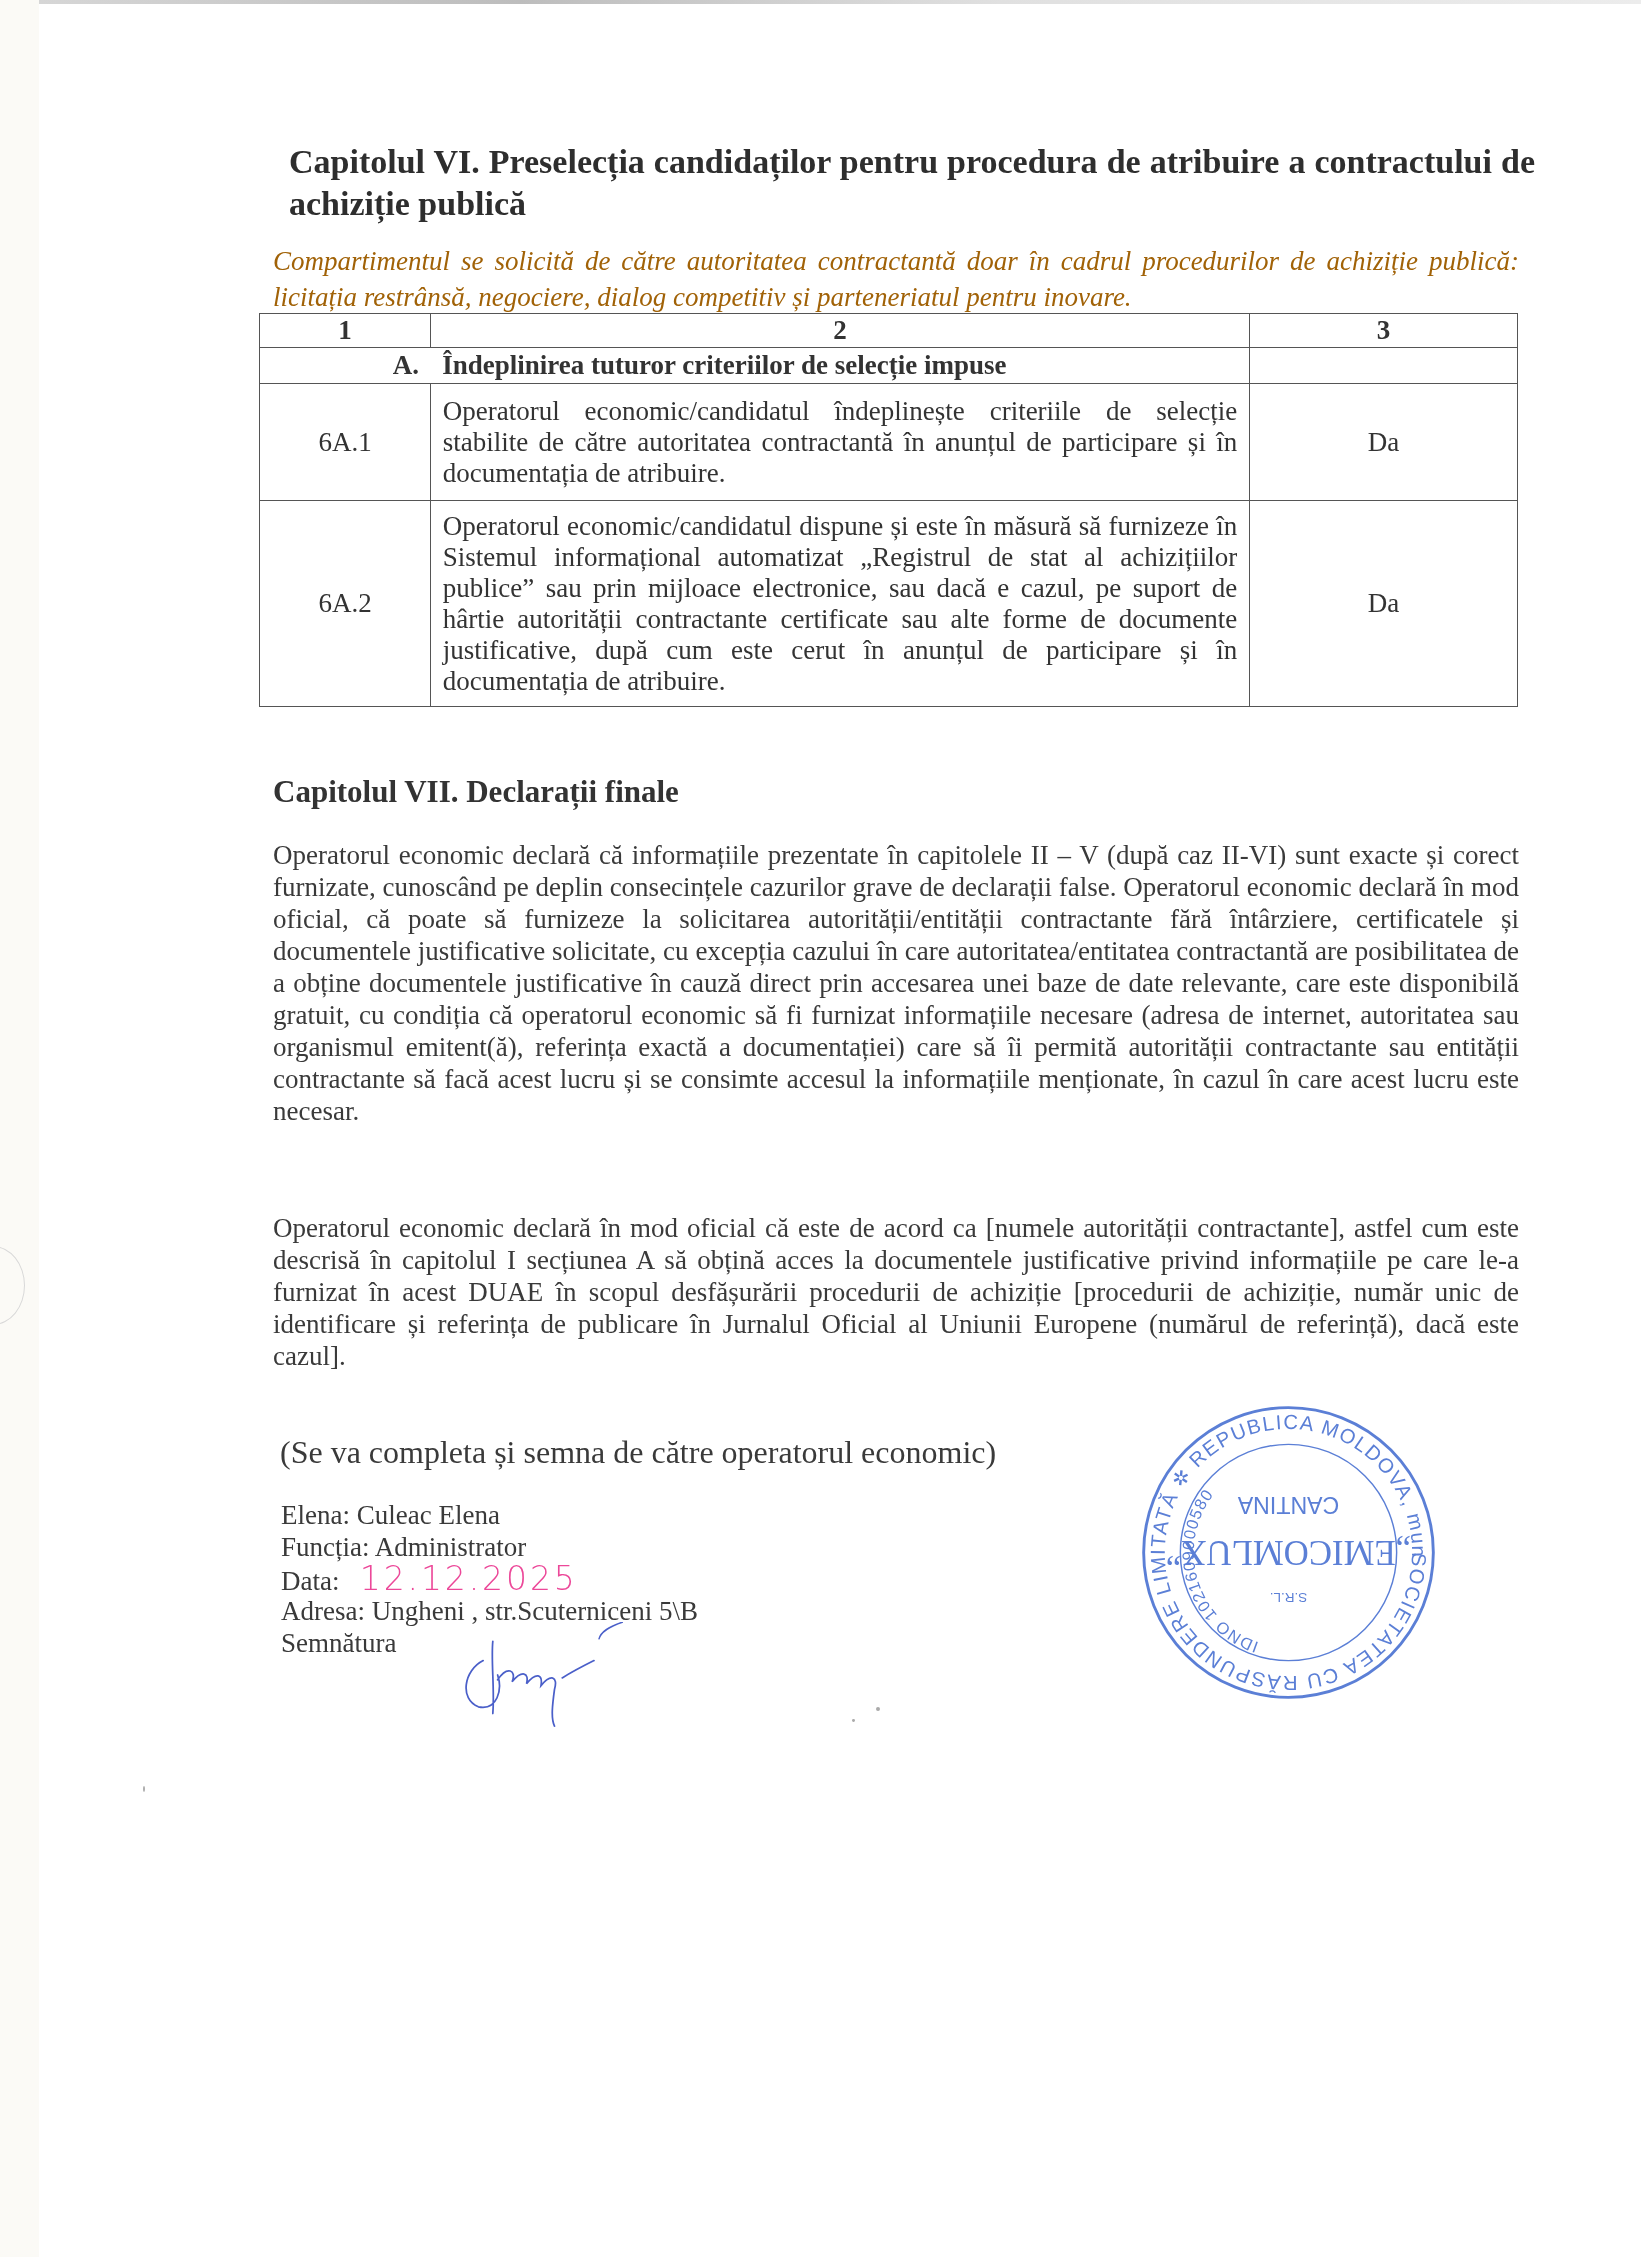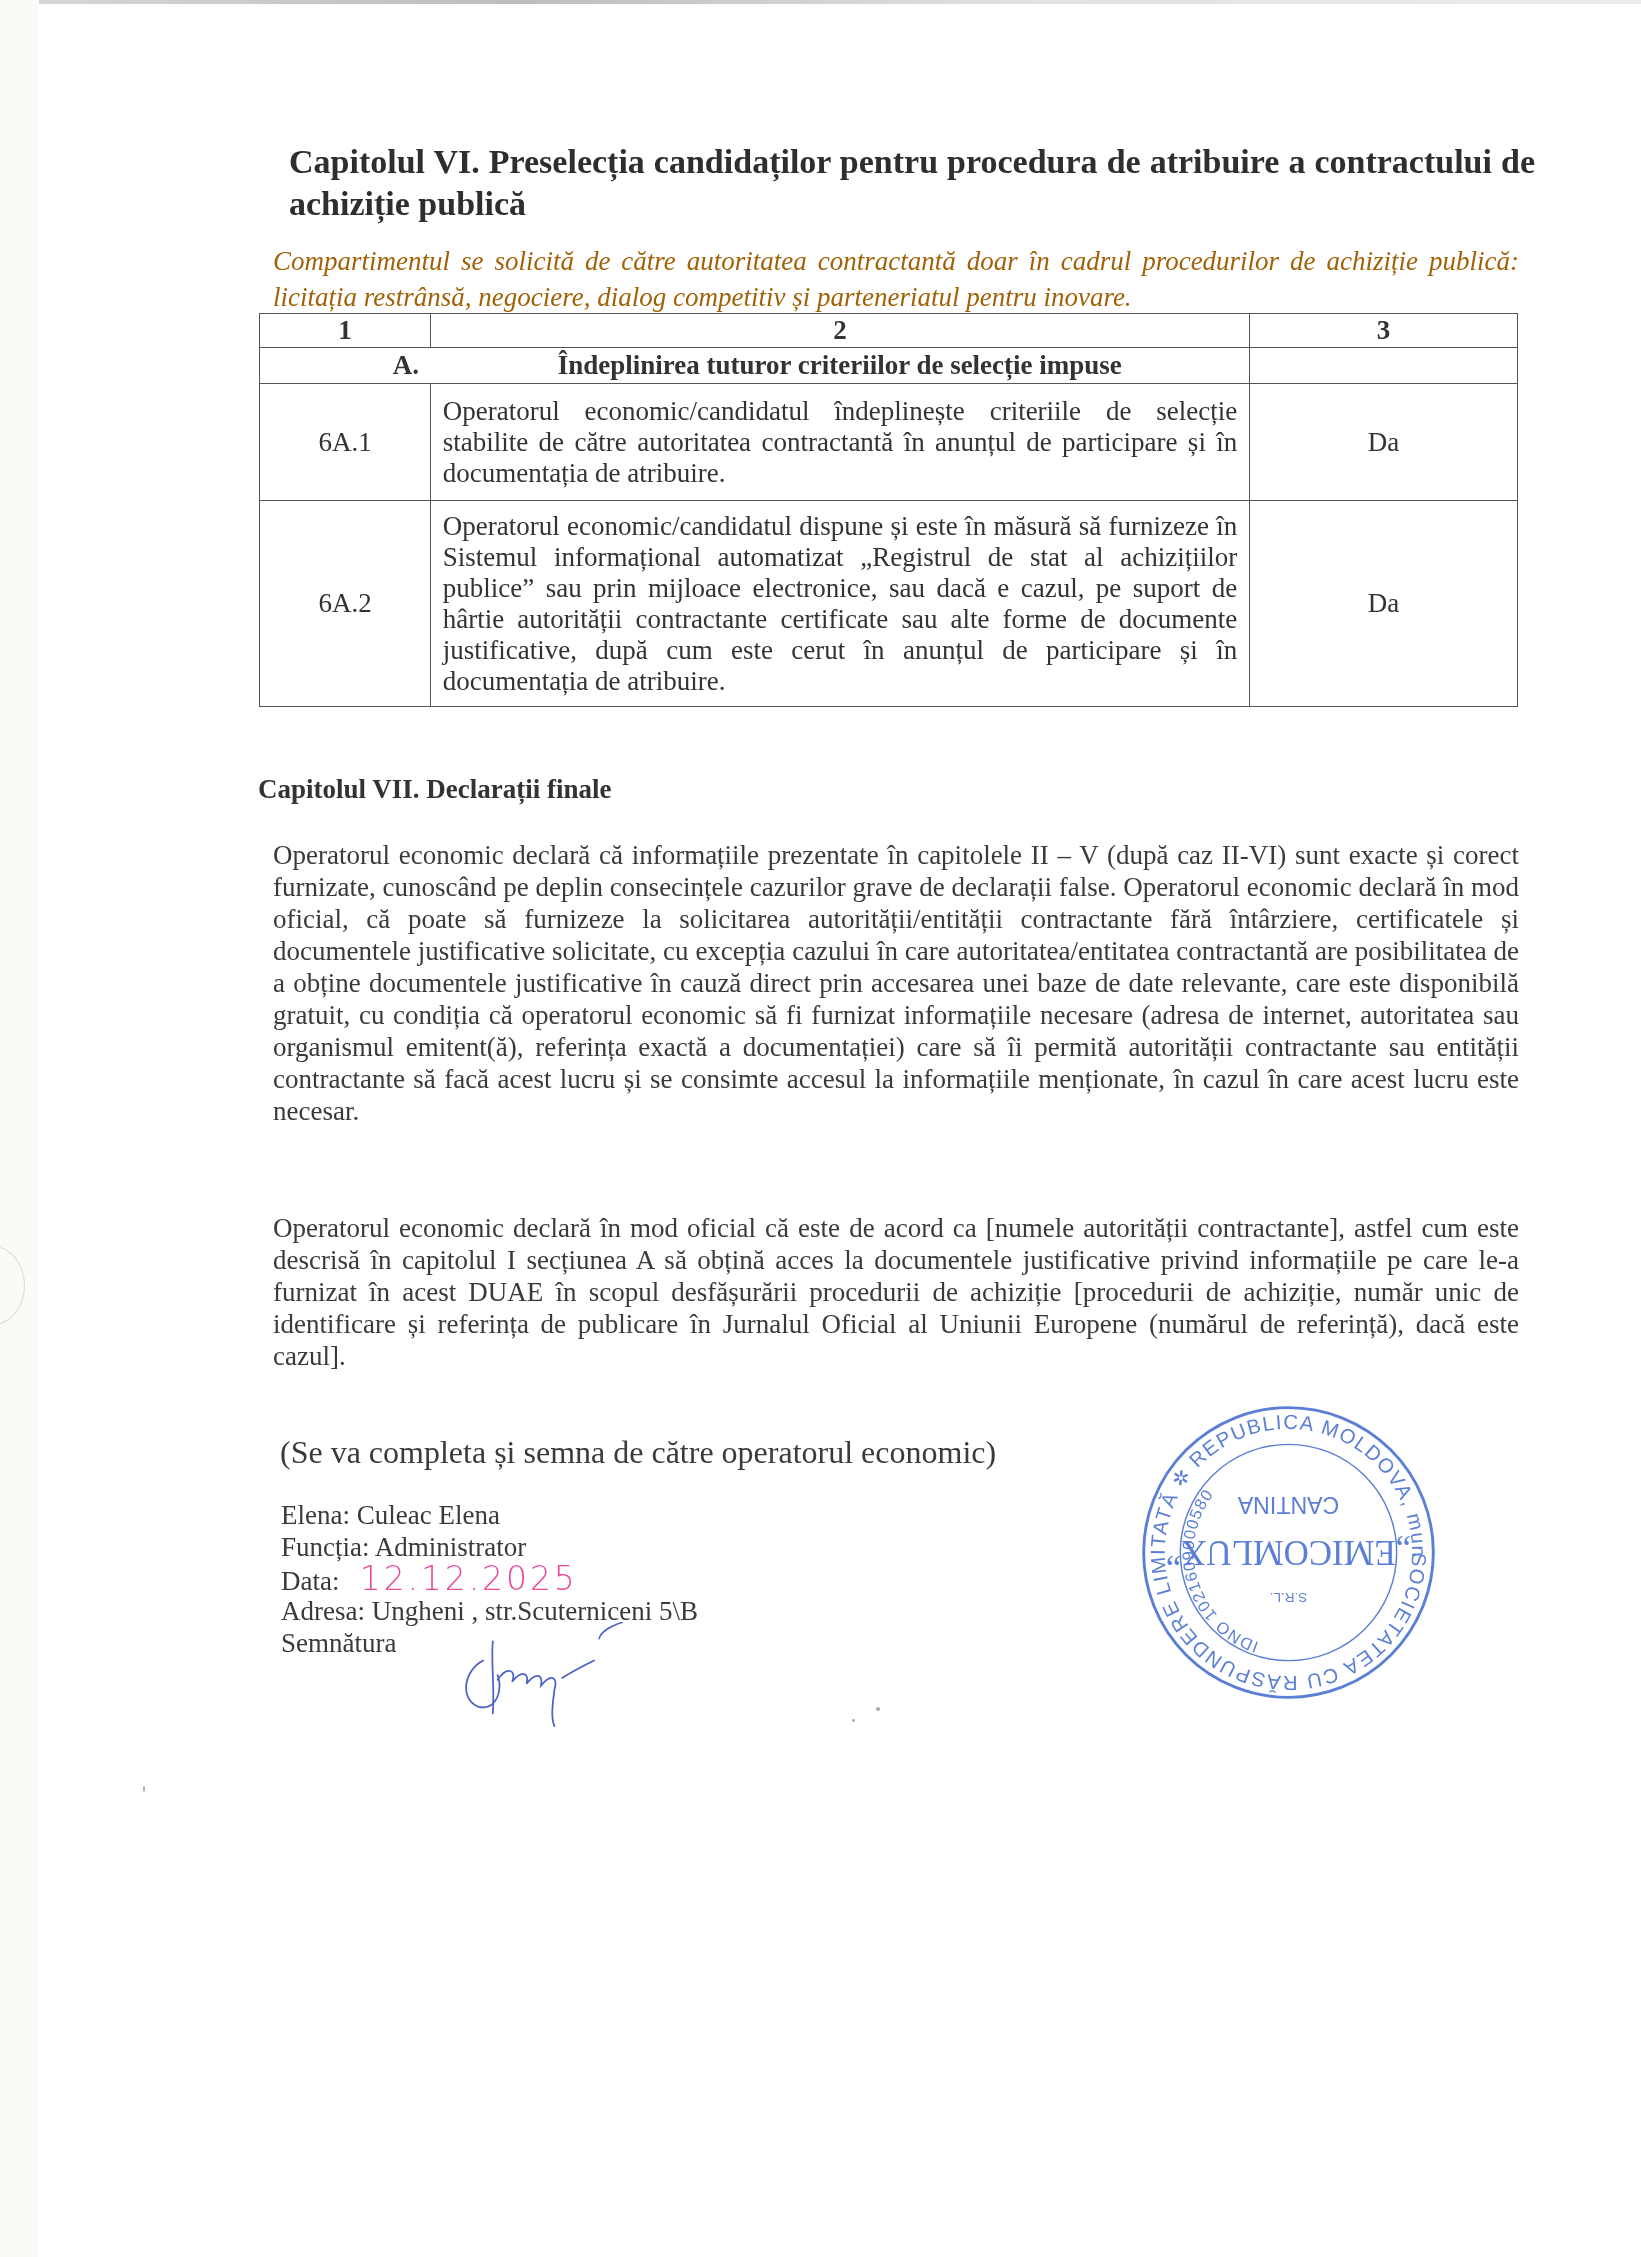"Îndeplinirea tuturor criteriilor de" table.req .sec td.nbl { text-align: center -> none }
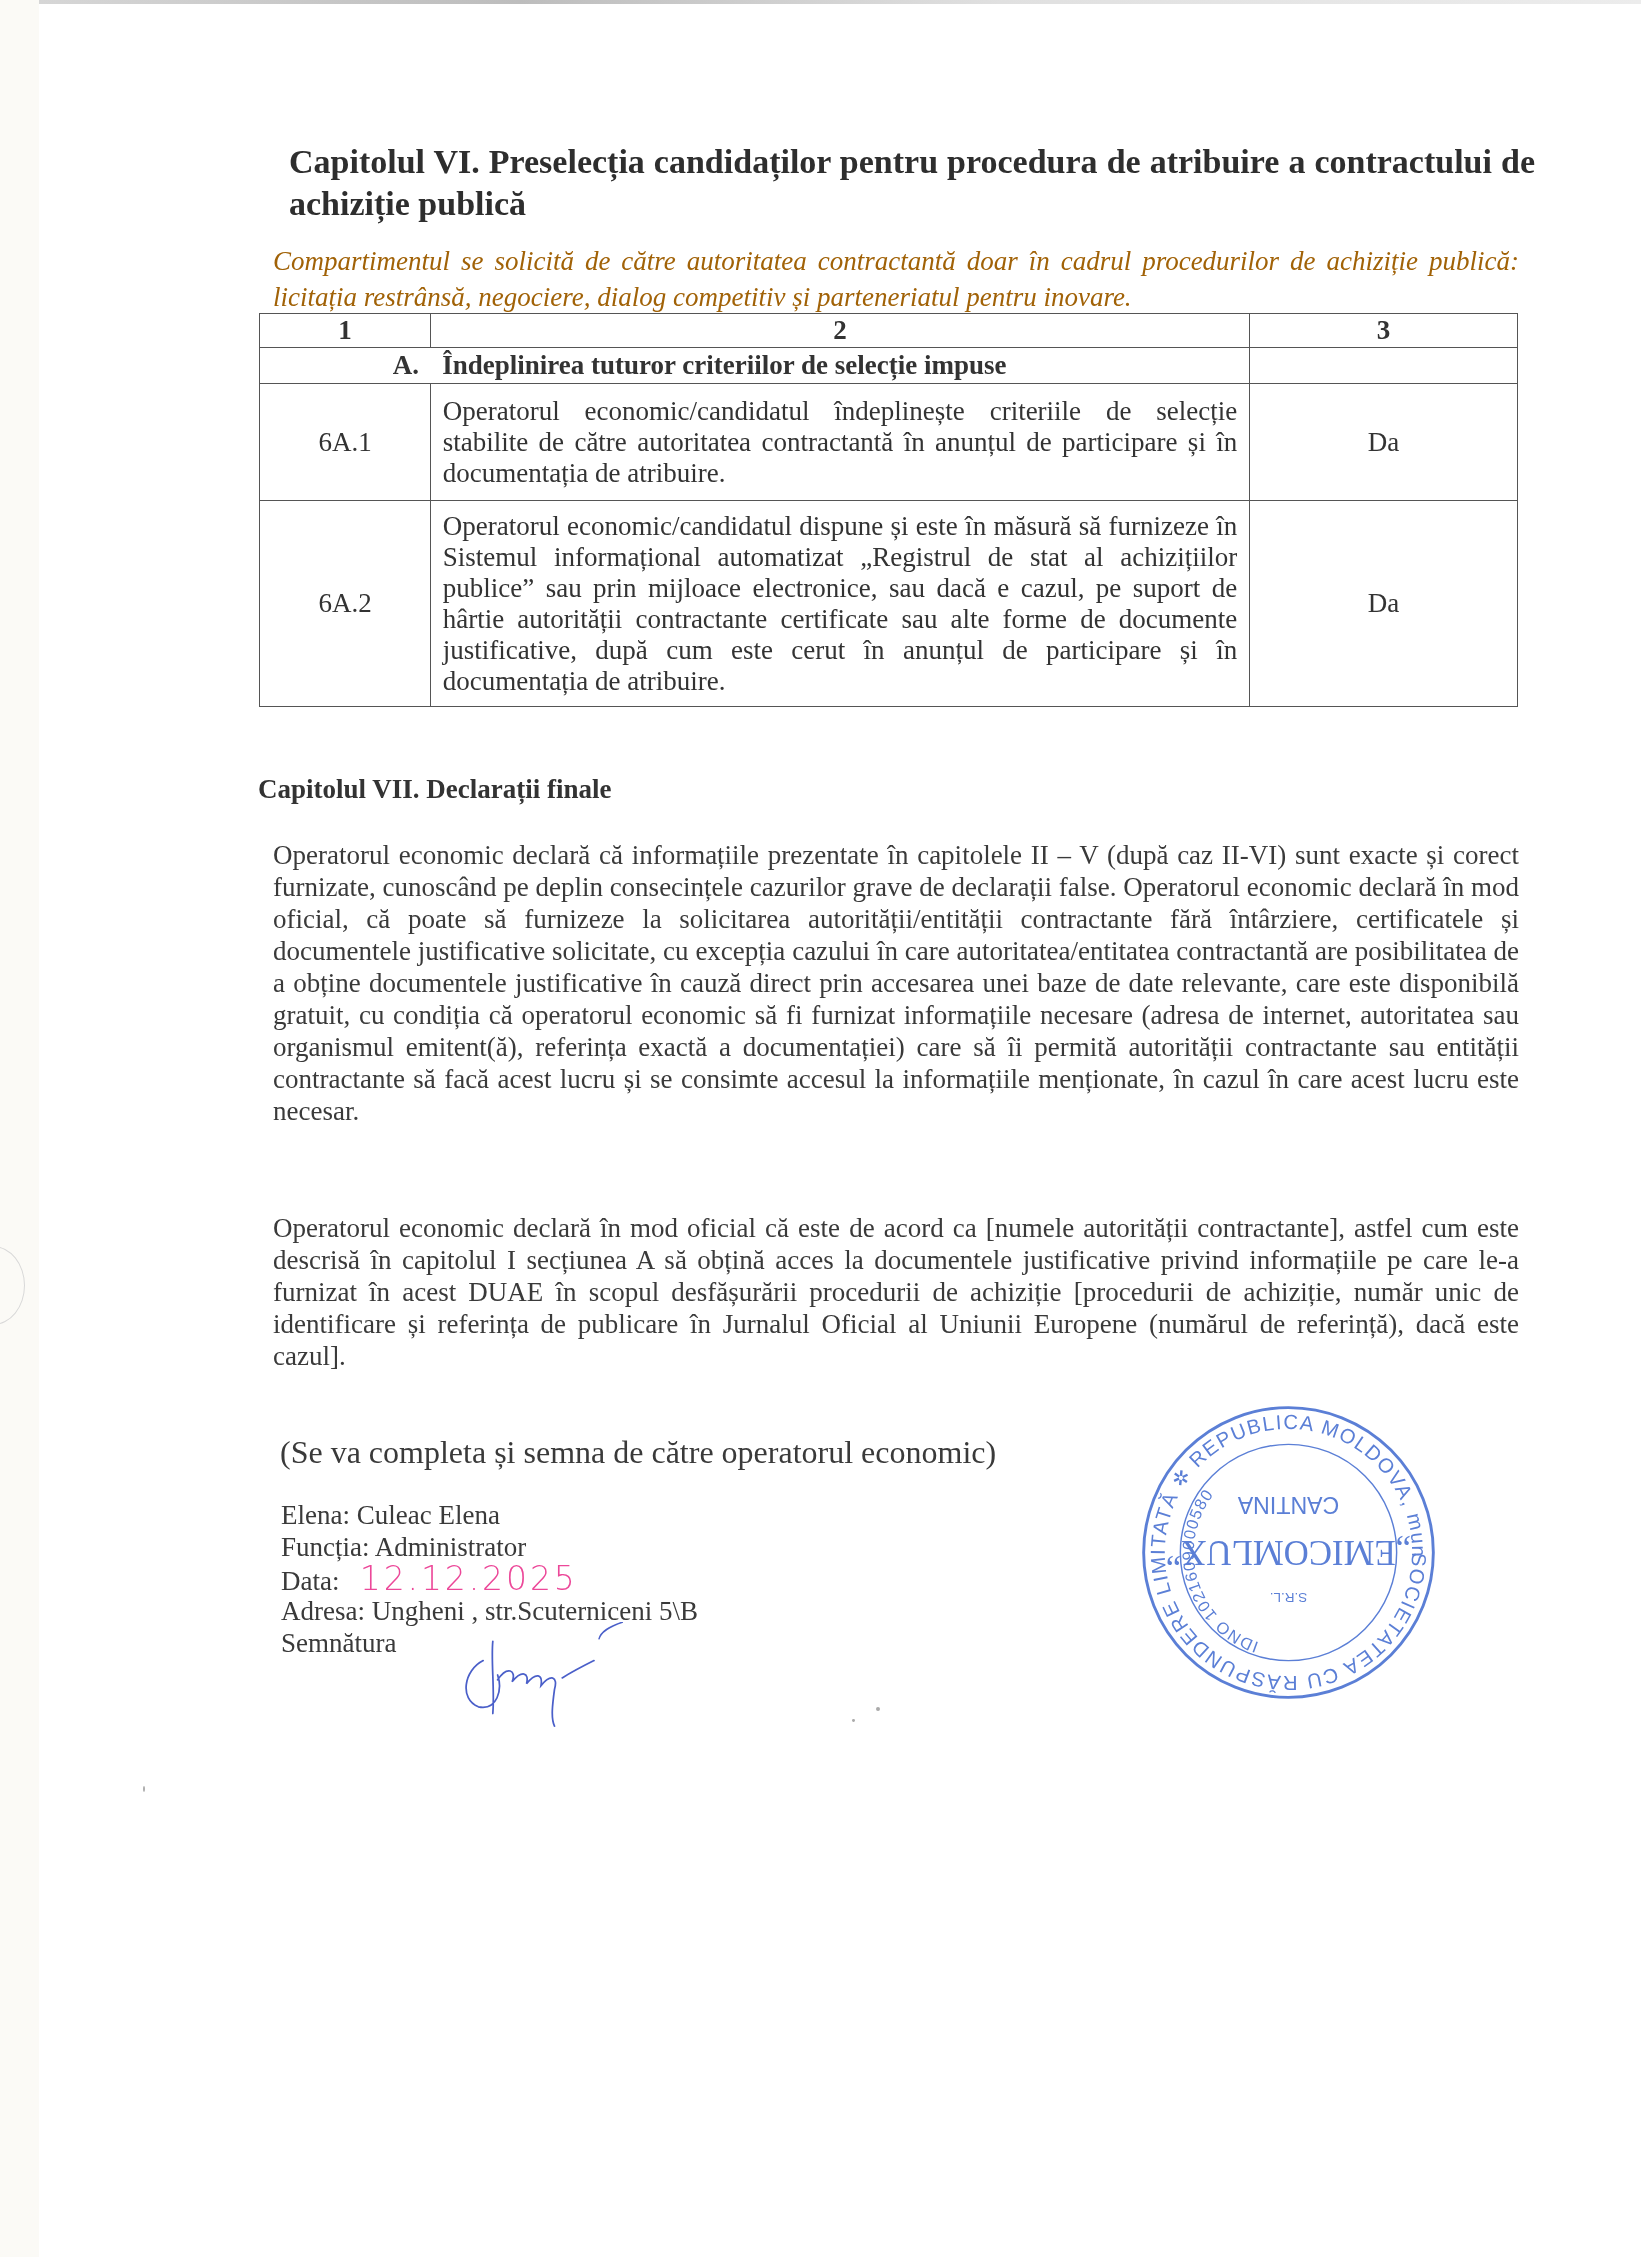"Capitolul VII. Declarații finale" .ch7 { font-size: 27px -> 31px; left: 258px -> 273px }
